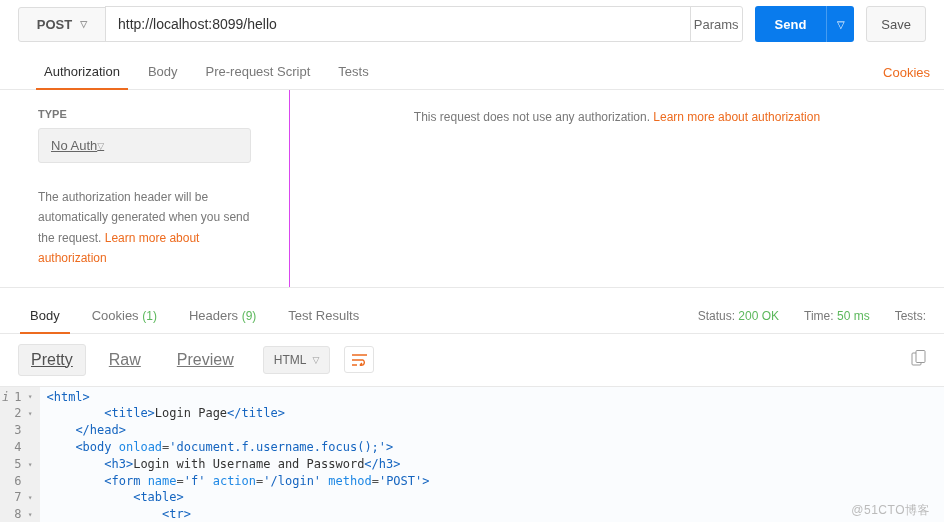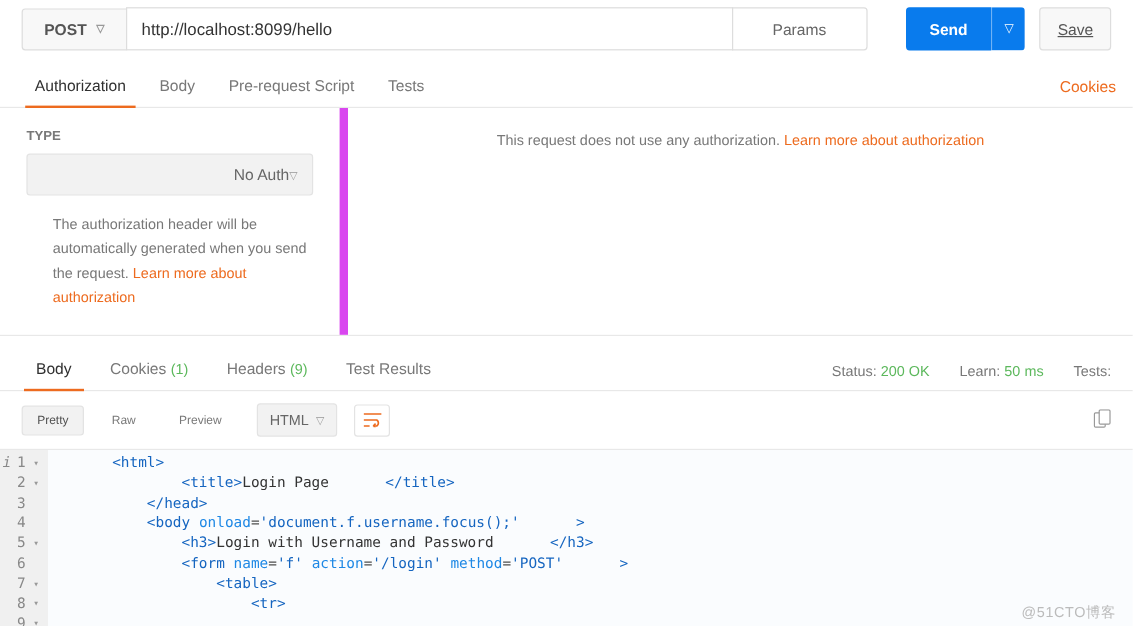"Params" .params-btn { padding: 9px 33px -> 9px 3px }
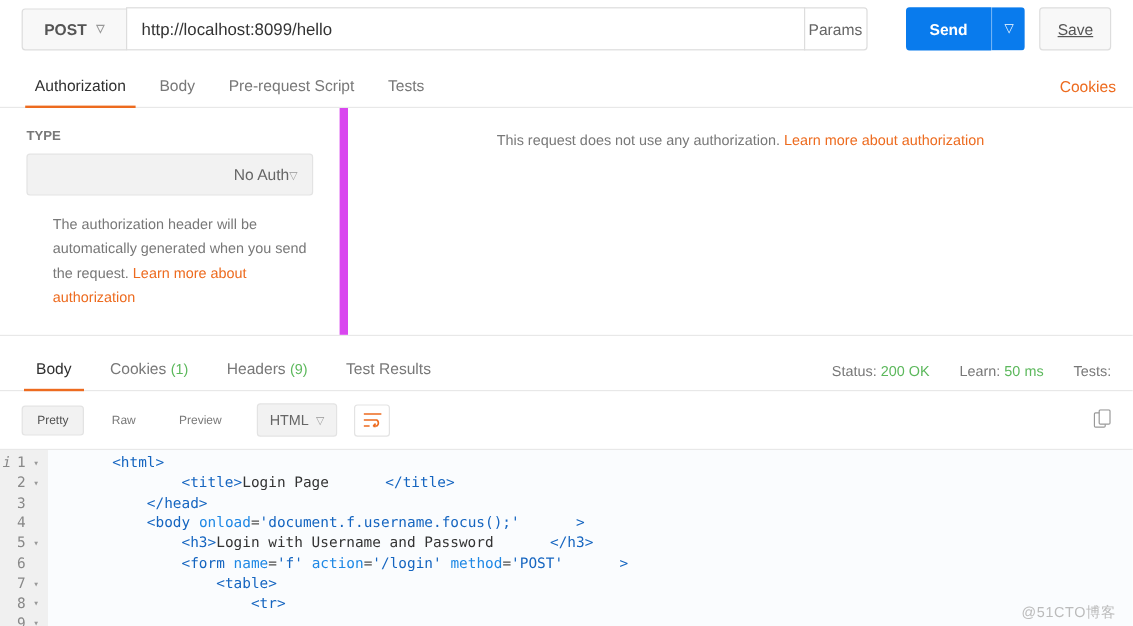"Send" .send-btn { margin-left: 20px -> none }
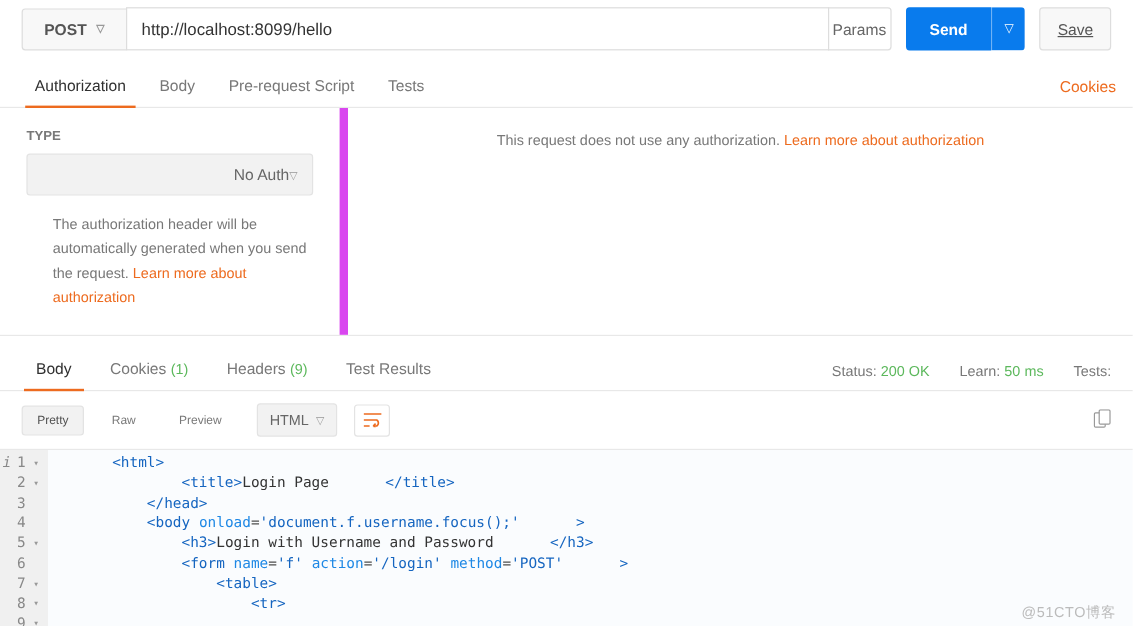"Save" .save-btn { text-decoration: underline -> none }
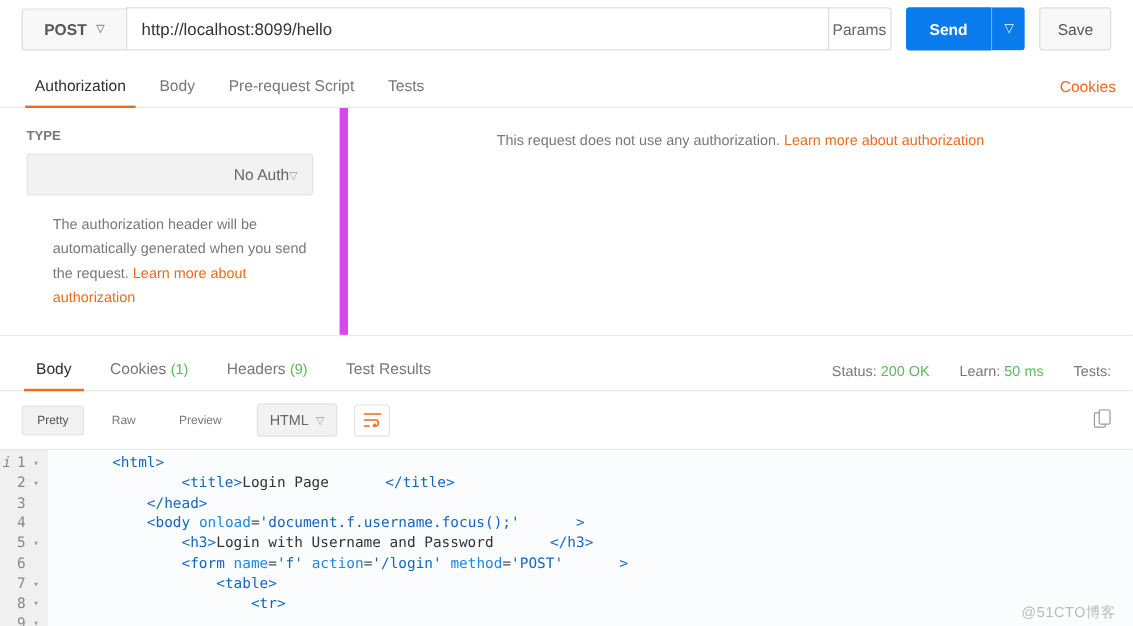"Authorization" .tabs { padding: 8px 18px 0 15px -> 8px 18px 0 30px }
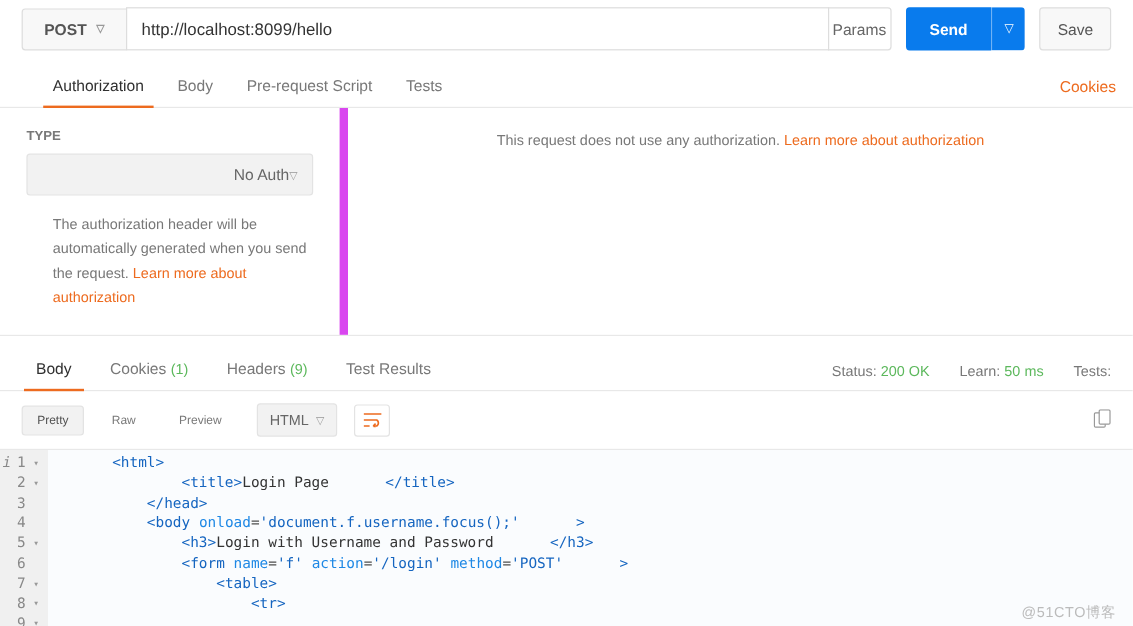"TYPE" .auth-left { border-right: 7px solid #d946ef -> 1px solid #d946ef; padding: 18px 22px -> 18px 38px }
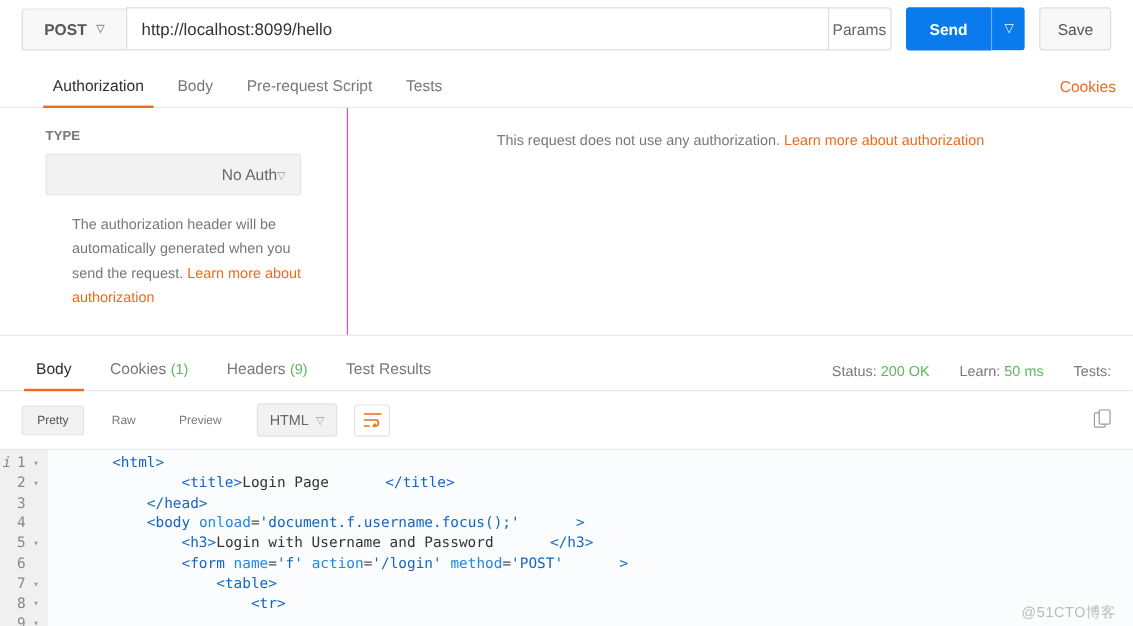"No Auth" .type-select { justify-content: flex-end -> flex-start; margin-bottom: 14px -> 24px; text-decoration: none -> underline }
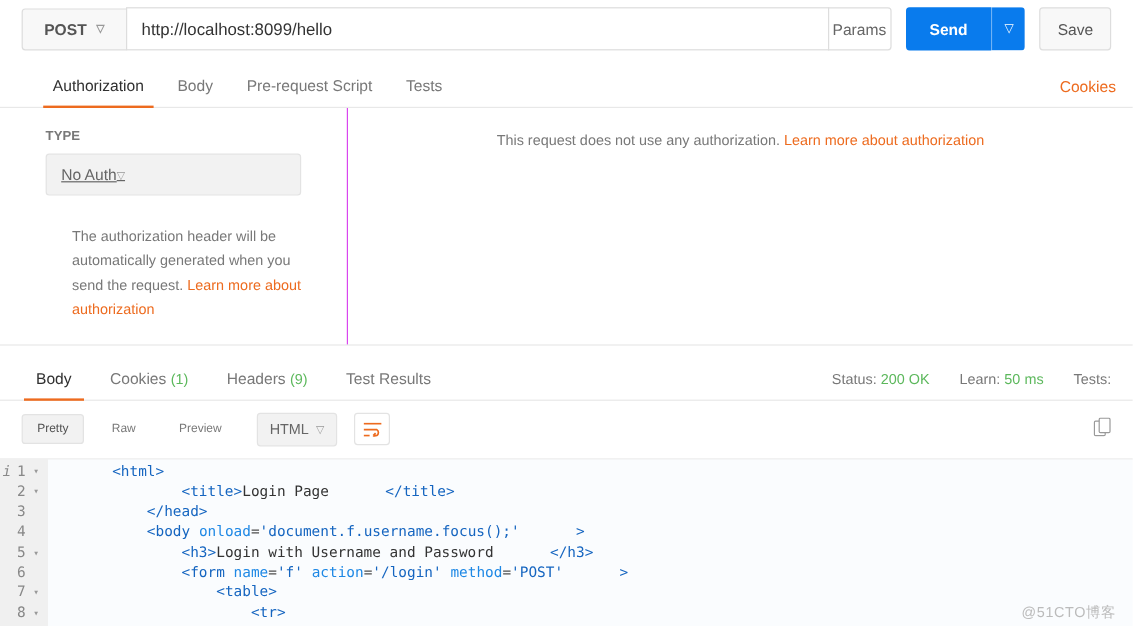"The authorization header will be" .auth-help { margin-left: 22px -> none }
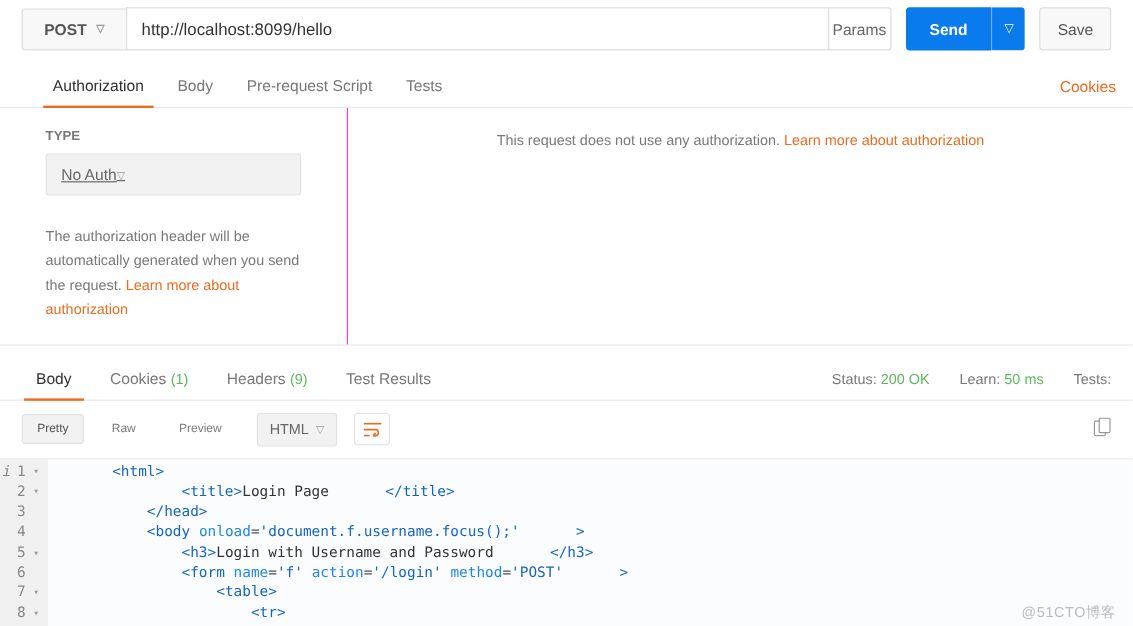"Learn:" span { text: Learn -> Time }
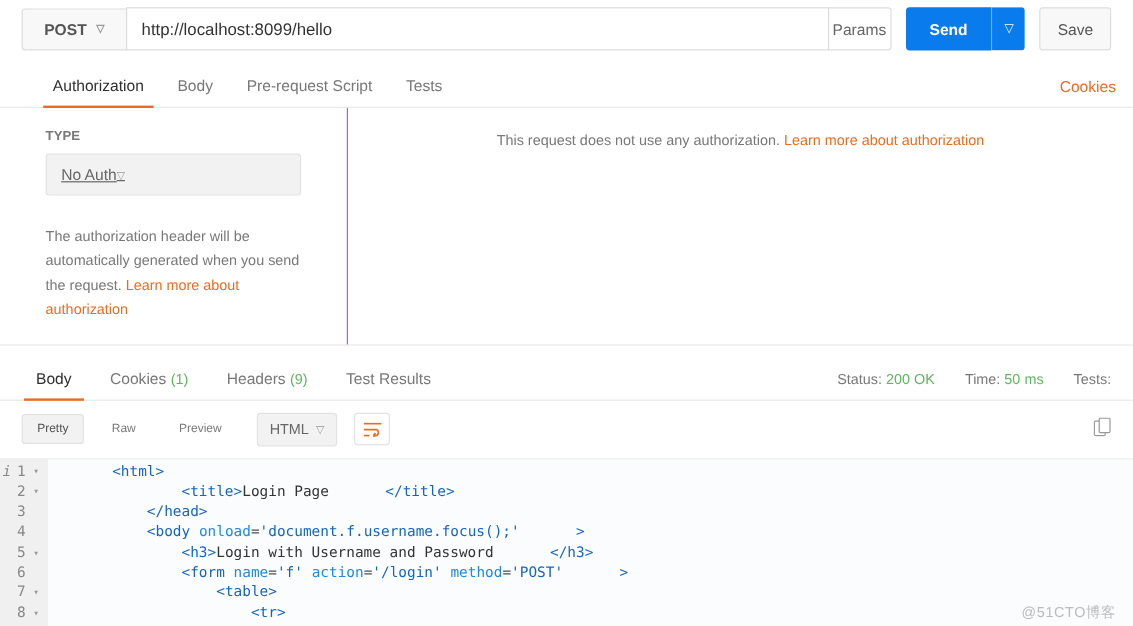"Pretty" .vb-btn { font-size: 10px -> 16px; text-decoration: none -> underline }
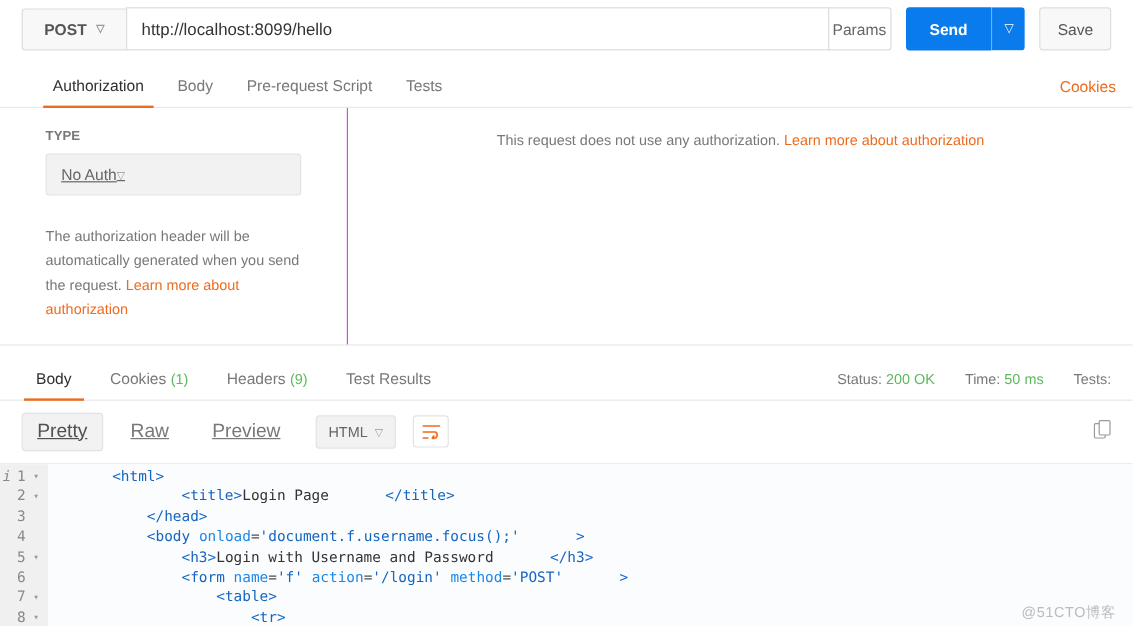"<html>" .tagc { margin-left: 47px -> none }
